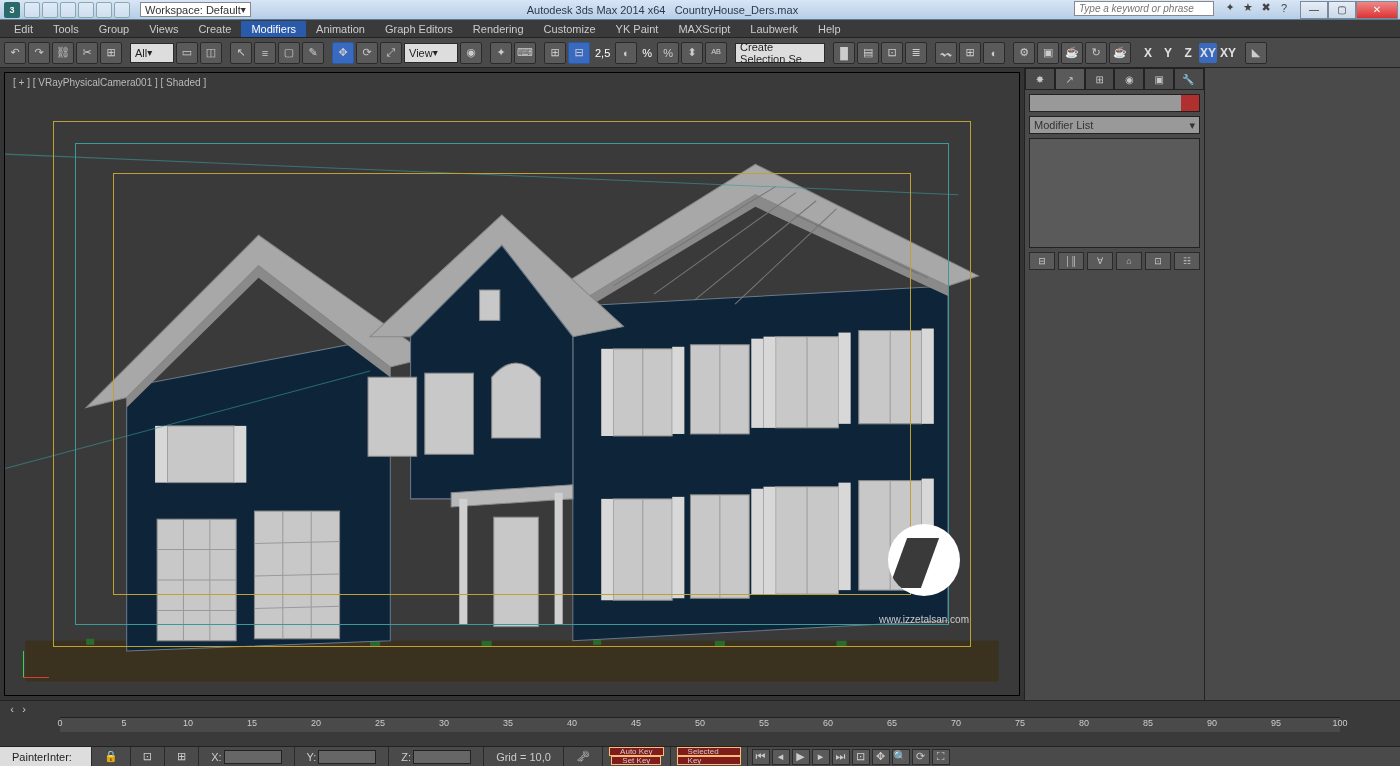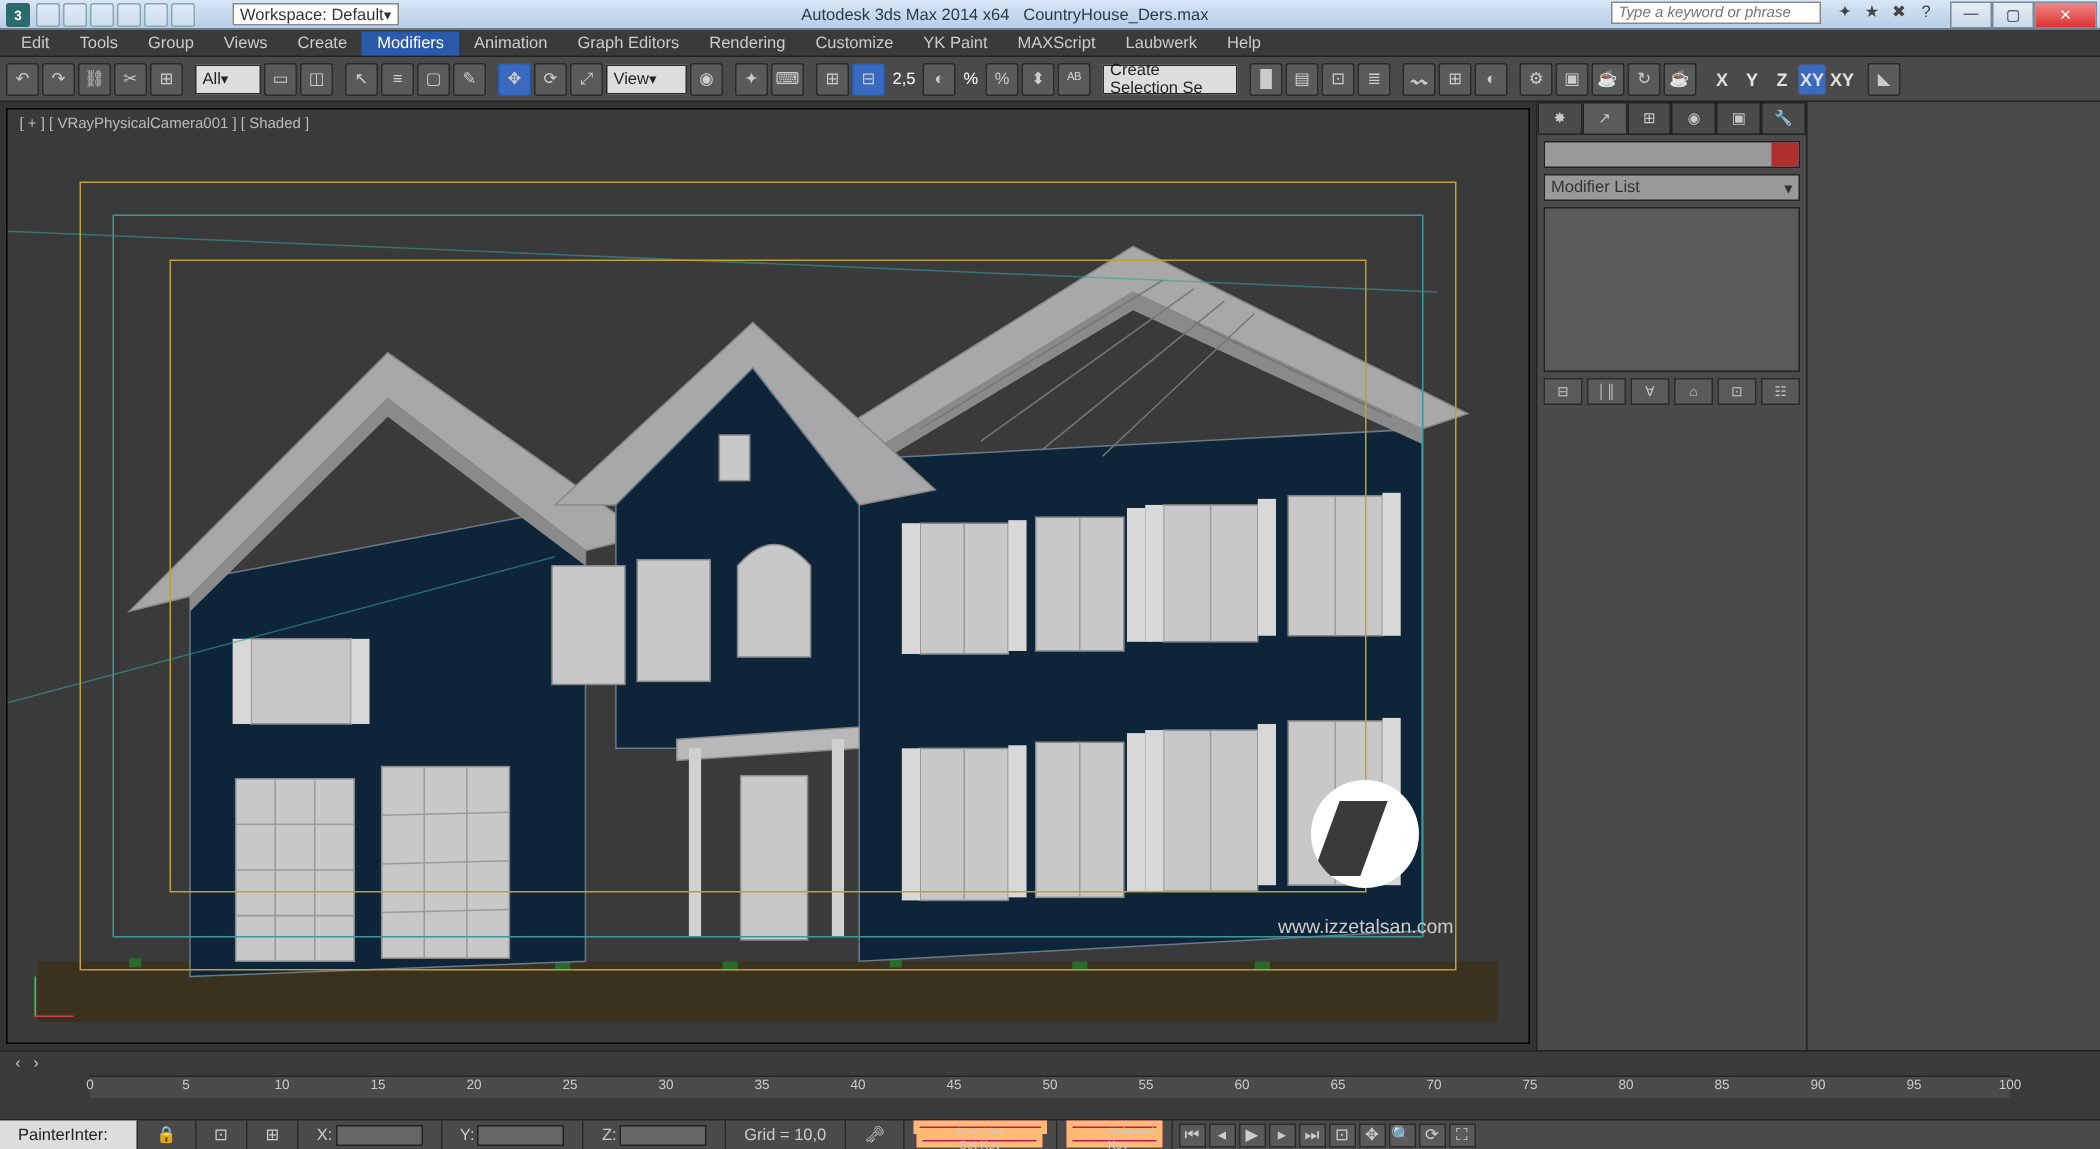"Workspace: Default" .titlebar .ws { margin-left: 21px -> 6px }
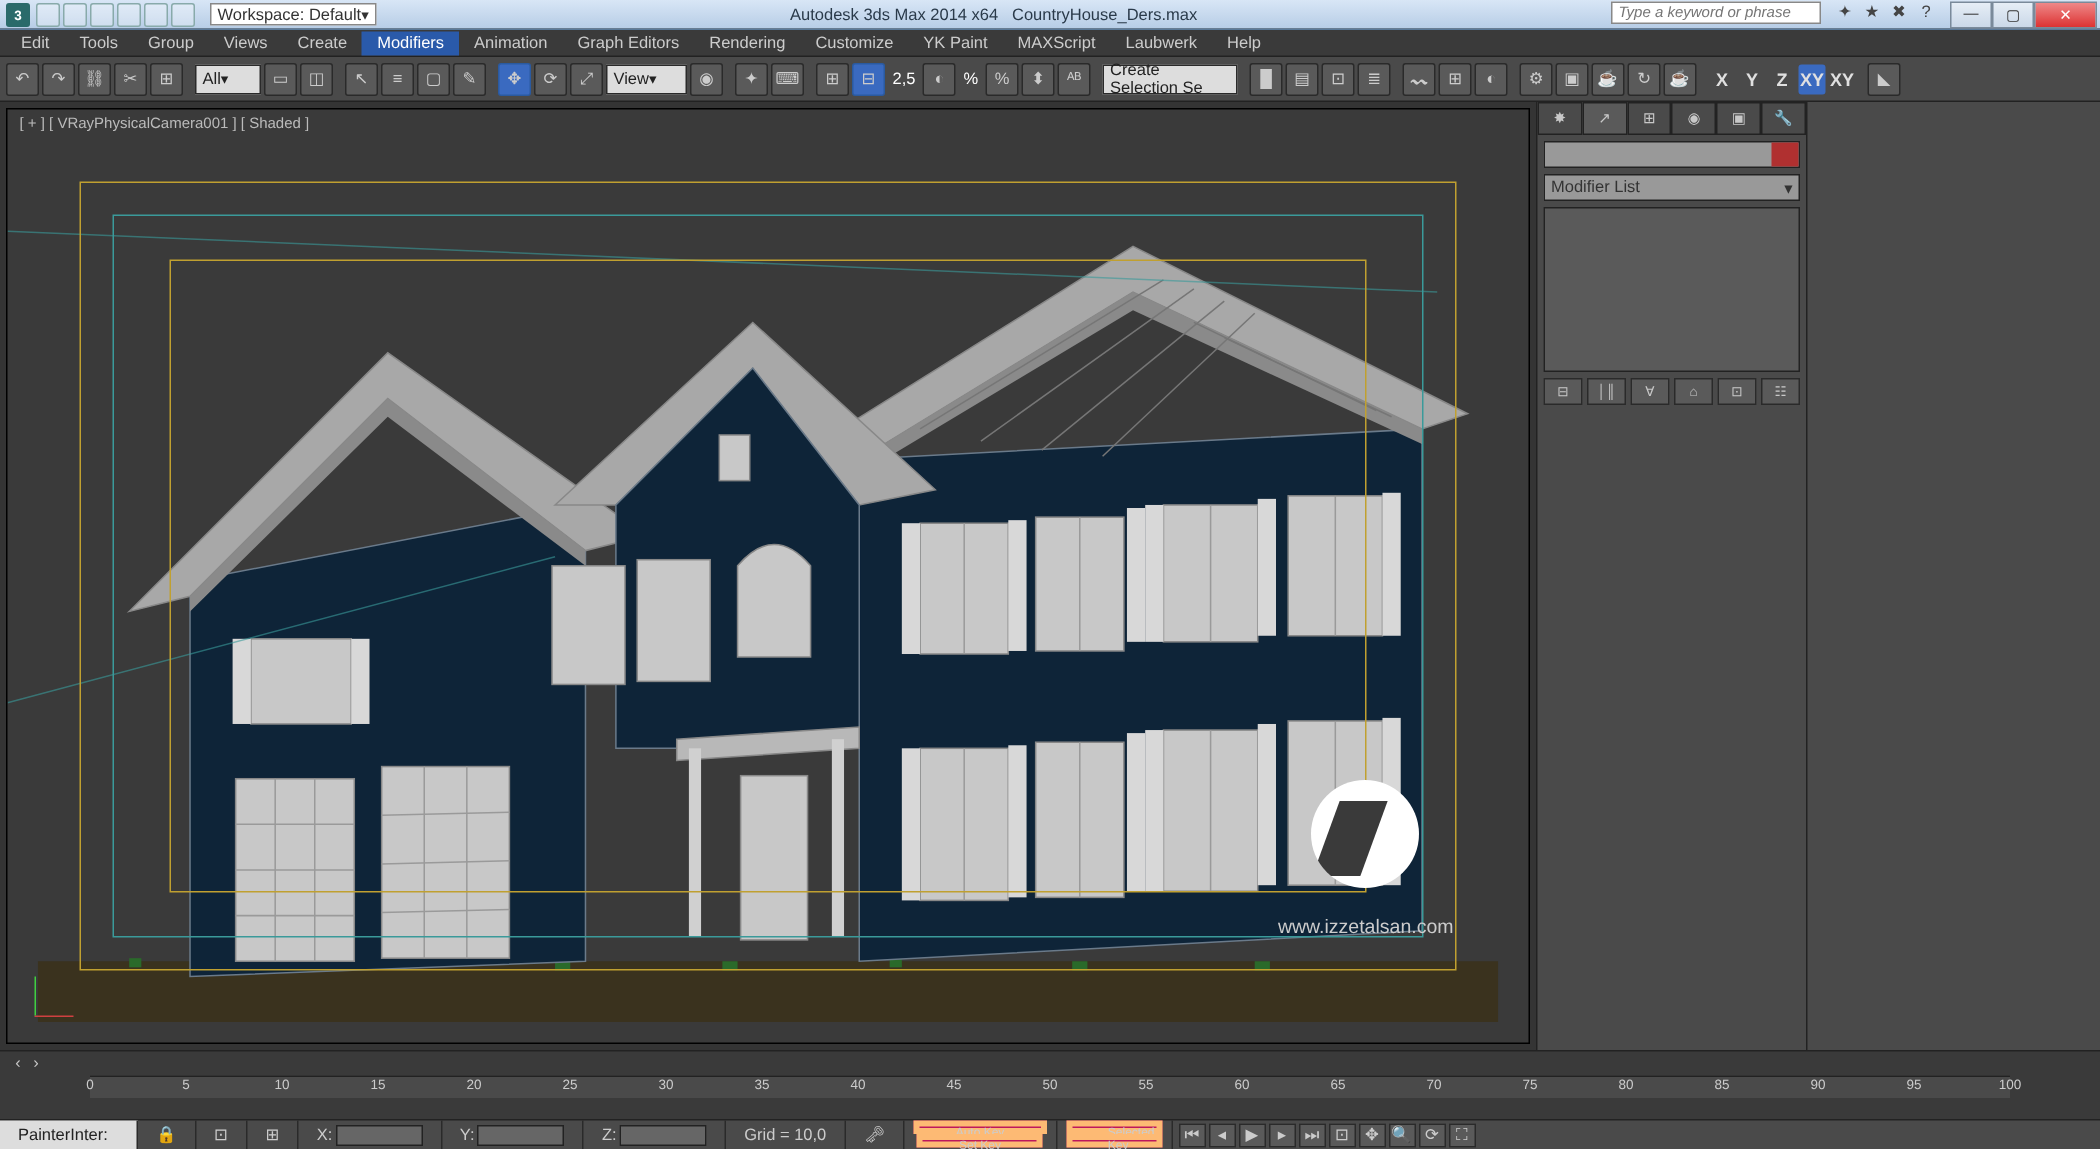"www.izzetalsan.com" .watermark .url { font-size: 13px -> 10px }
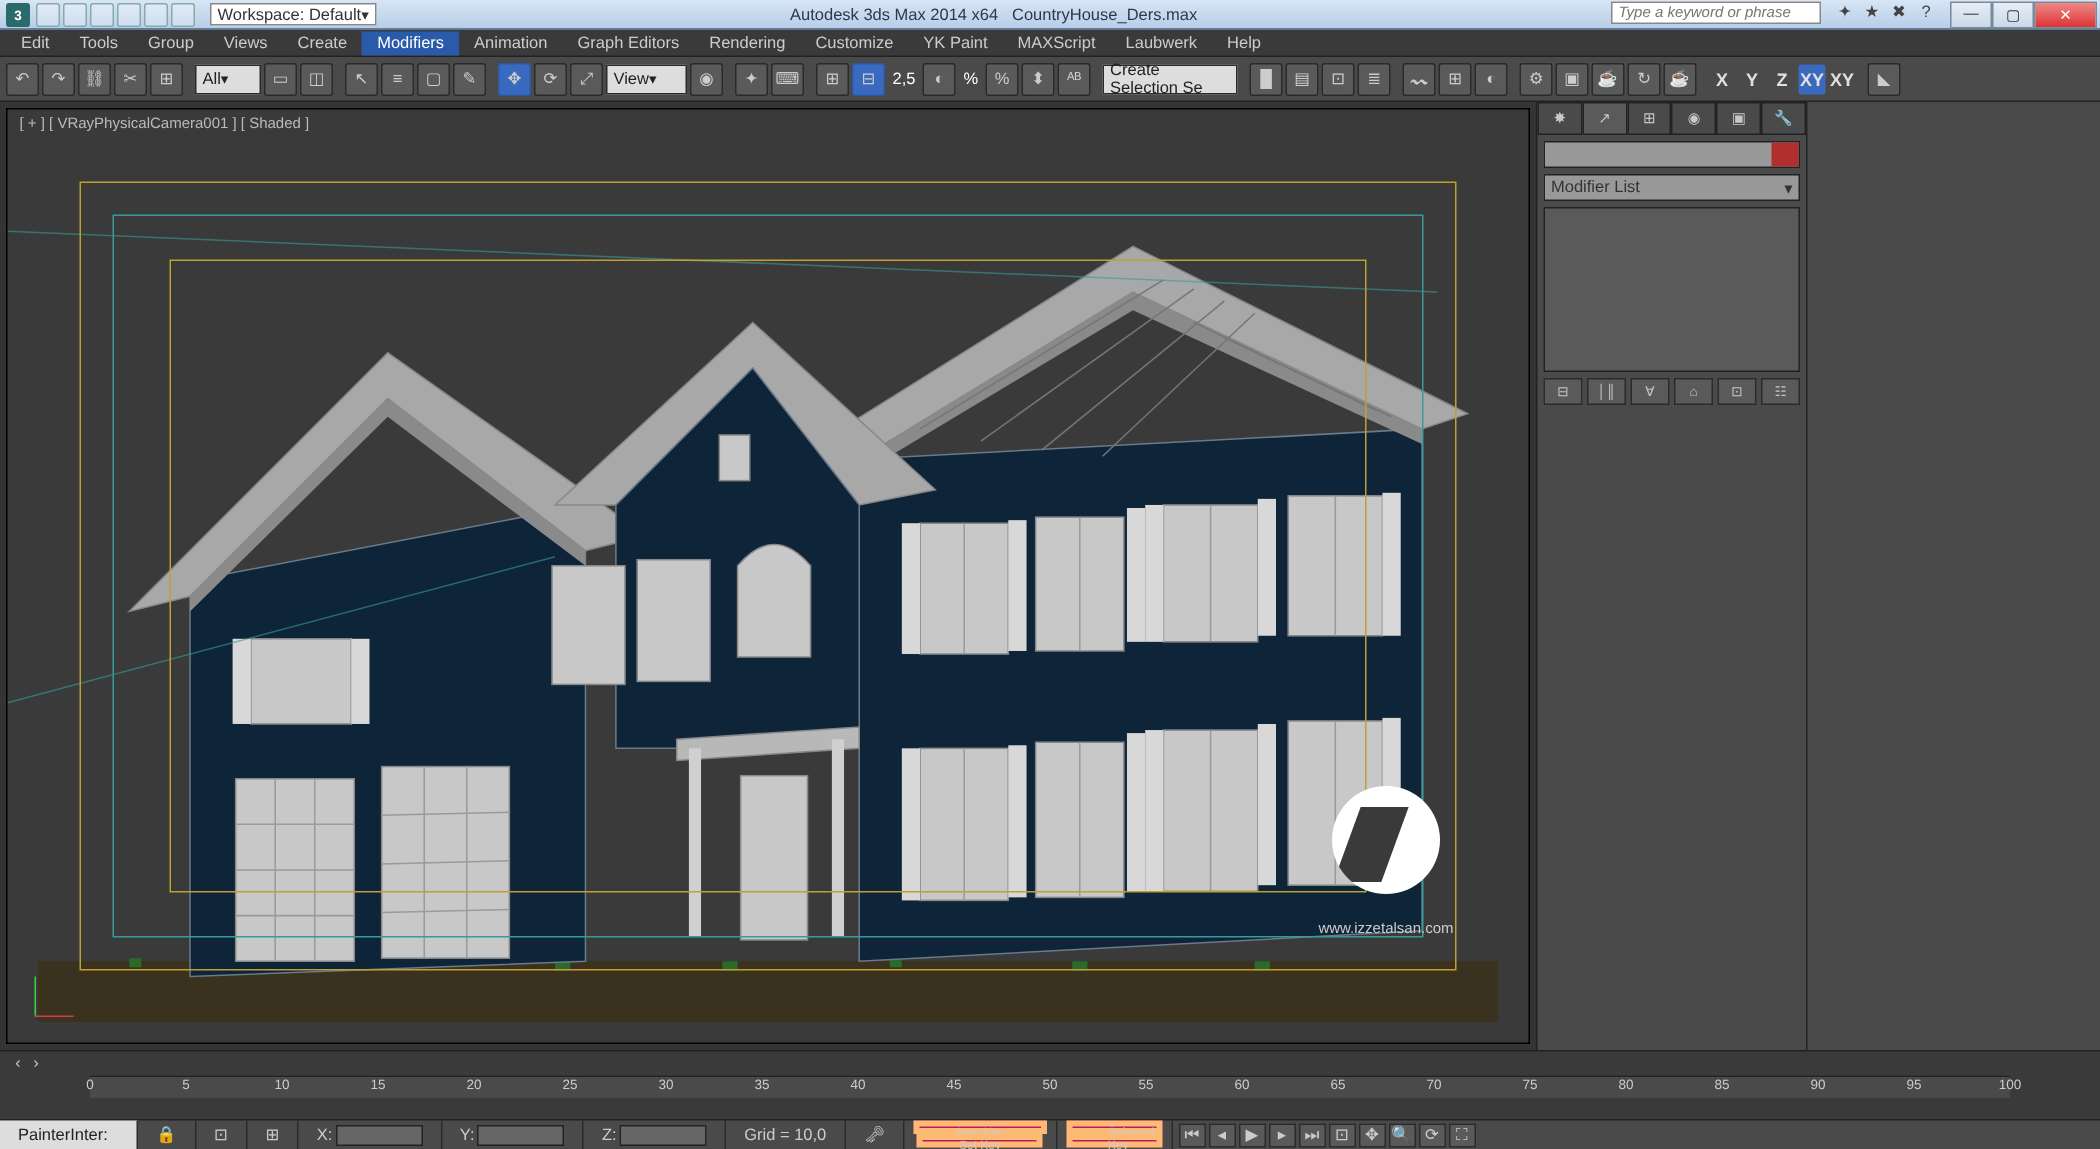"Auto Key" .statusbar .btn { background: #be185d -> #7f1d1d; border: 4px solid #fdba74 -> 1px solid #fdba74; padding: 0 24px -> 0 10px }
